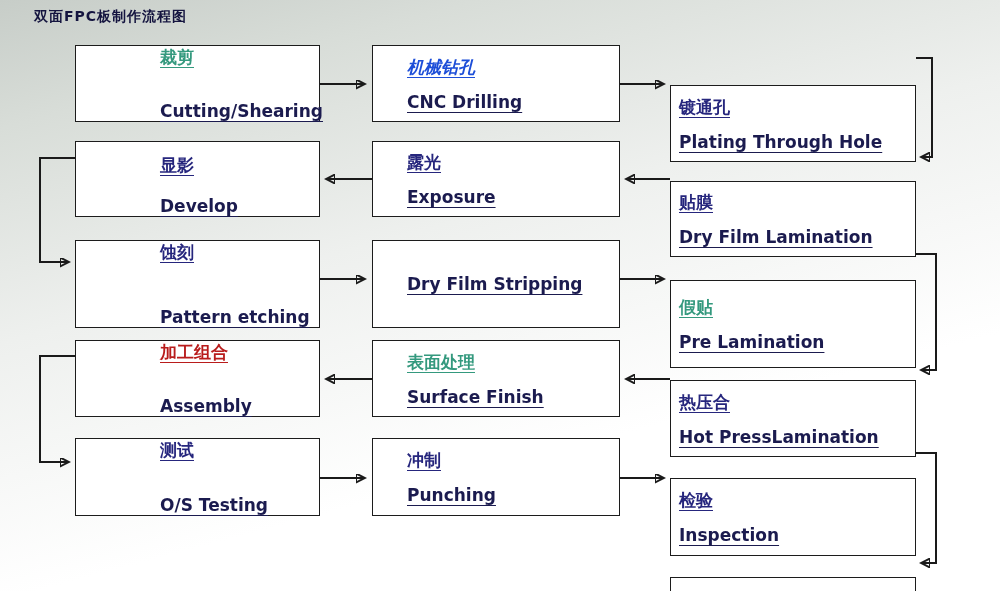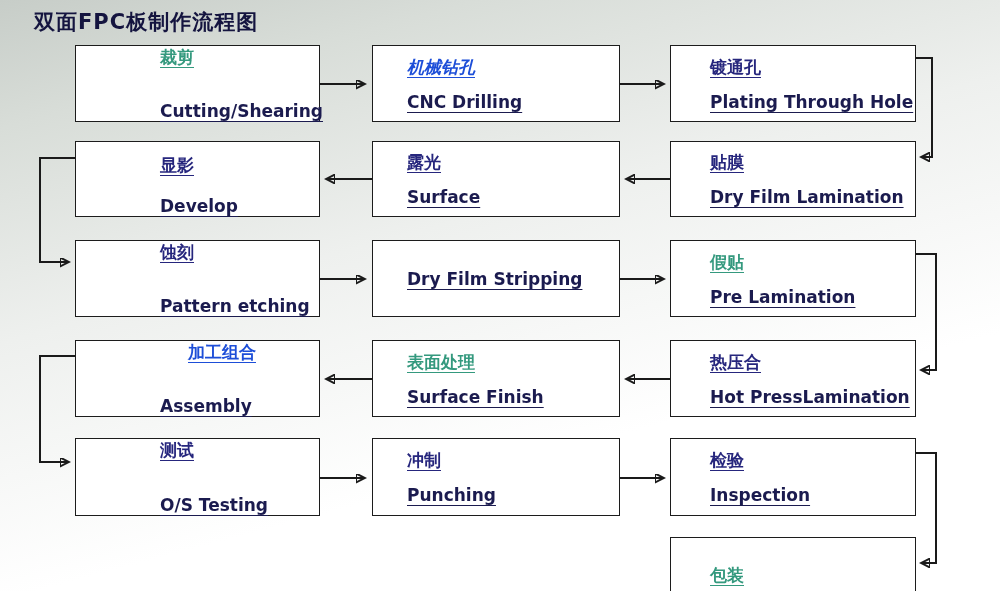"双面FPC板制作流程图" .title { font-size: 21px -> 14px }
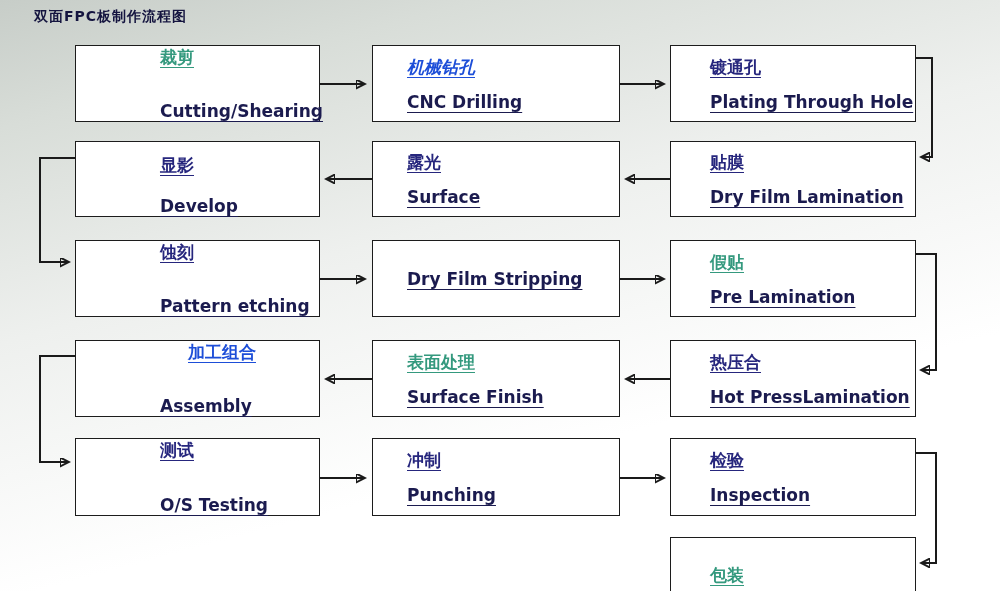"镀通孔" .c3 { margin-top: none -> 40px; padding-left: 39px -> 8px }
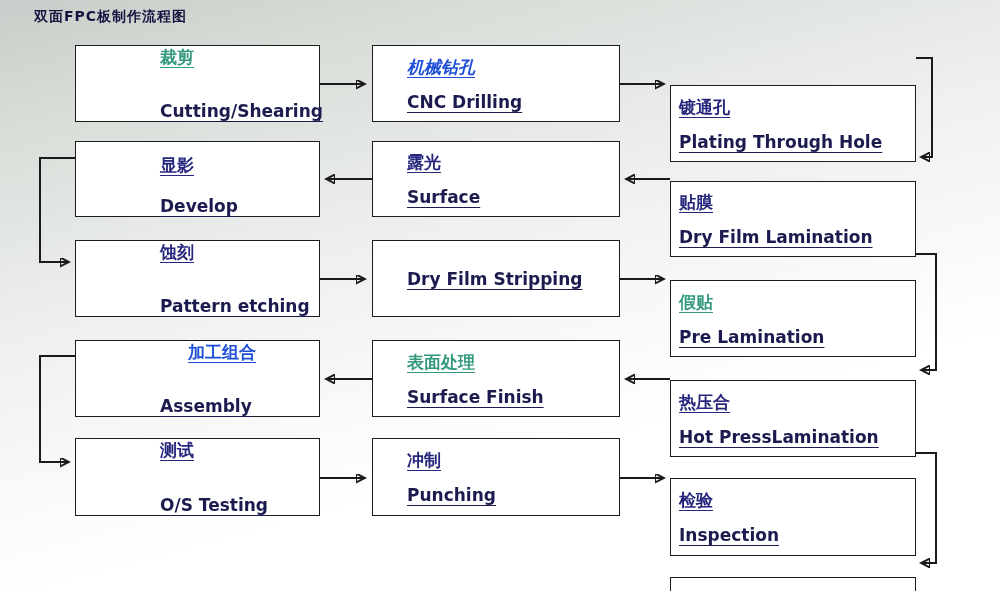"Surface" span.en { text: Surface -> Exposure }
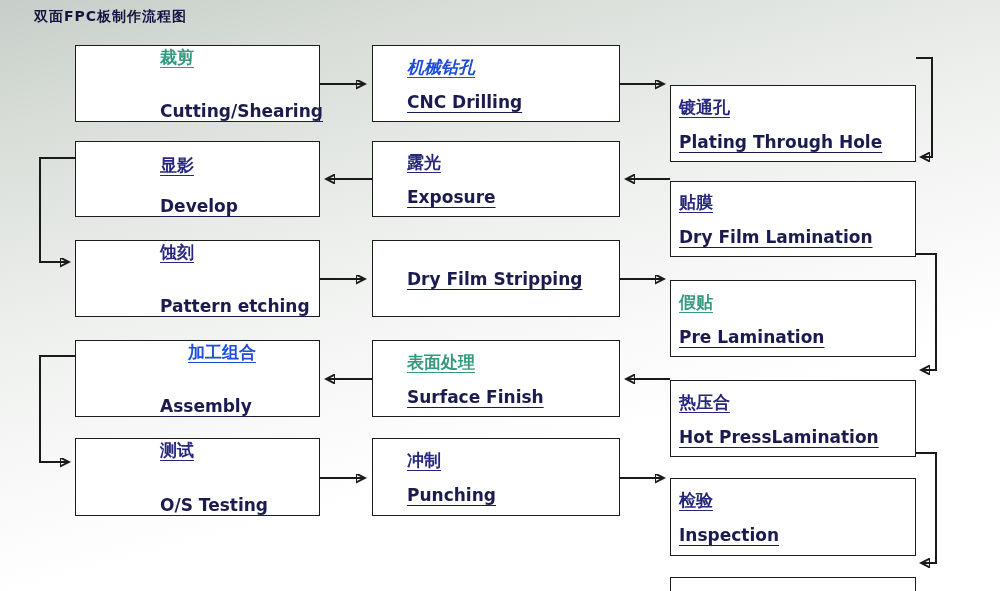"蚀刻" .r3 { height: 77px -> 88px }
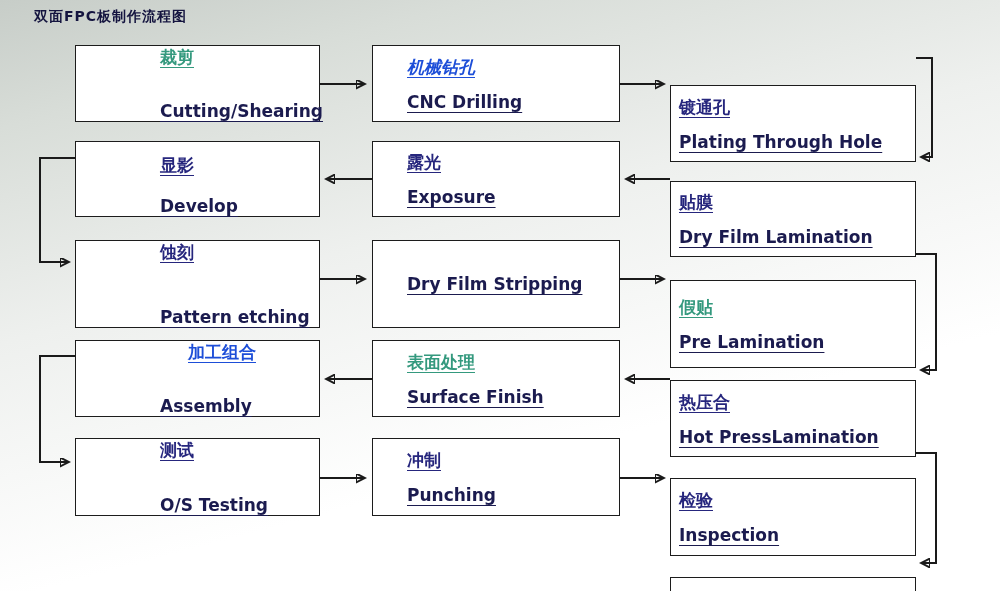"加工组合" span.zh { color: #1d4ed8 -> #b91c1c; margin-left: 28px -> none }
